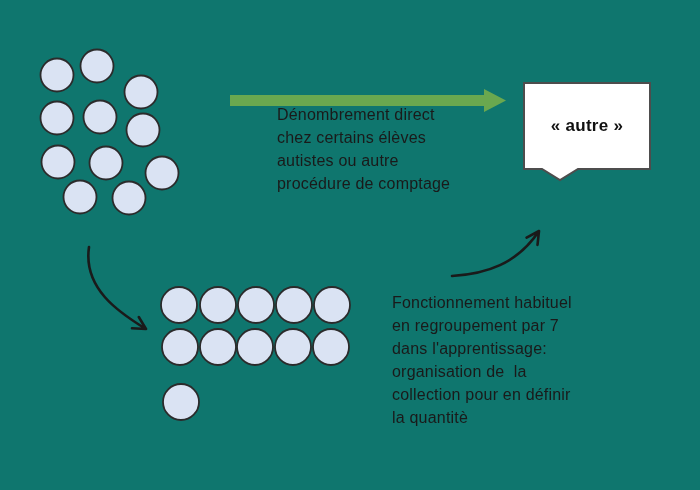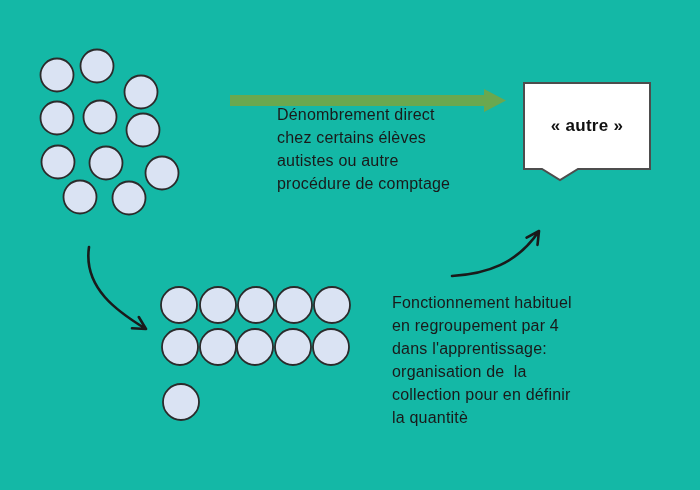"Dénombrement direct" .canvas { background: #14b8a6 -> #0f766e }
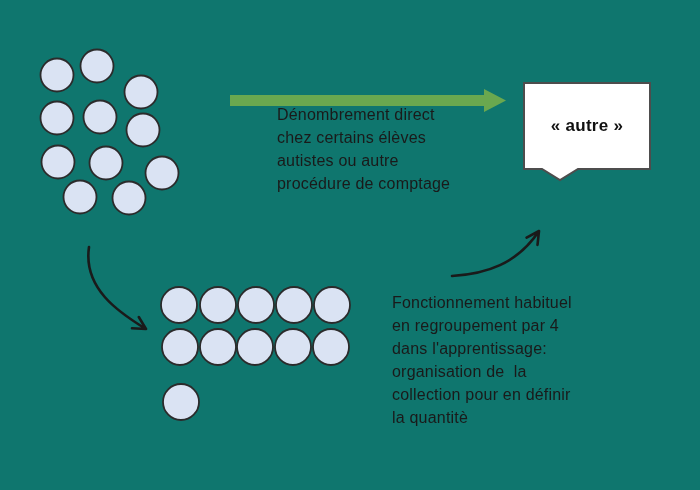"Fonctionnement habituel" div.diagram-label { text: 4 -> 7 }
